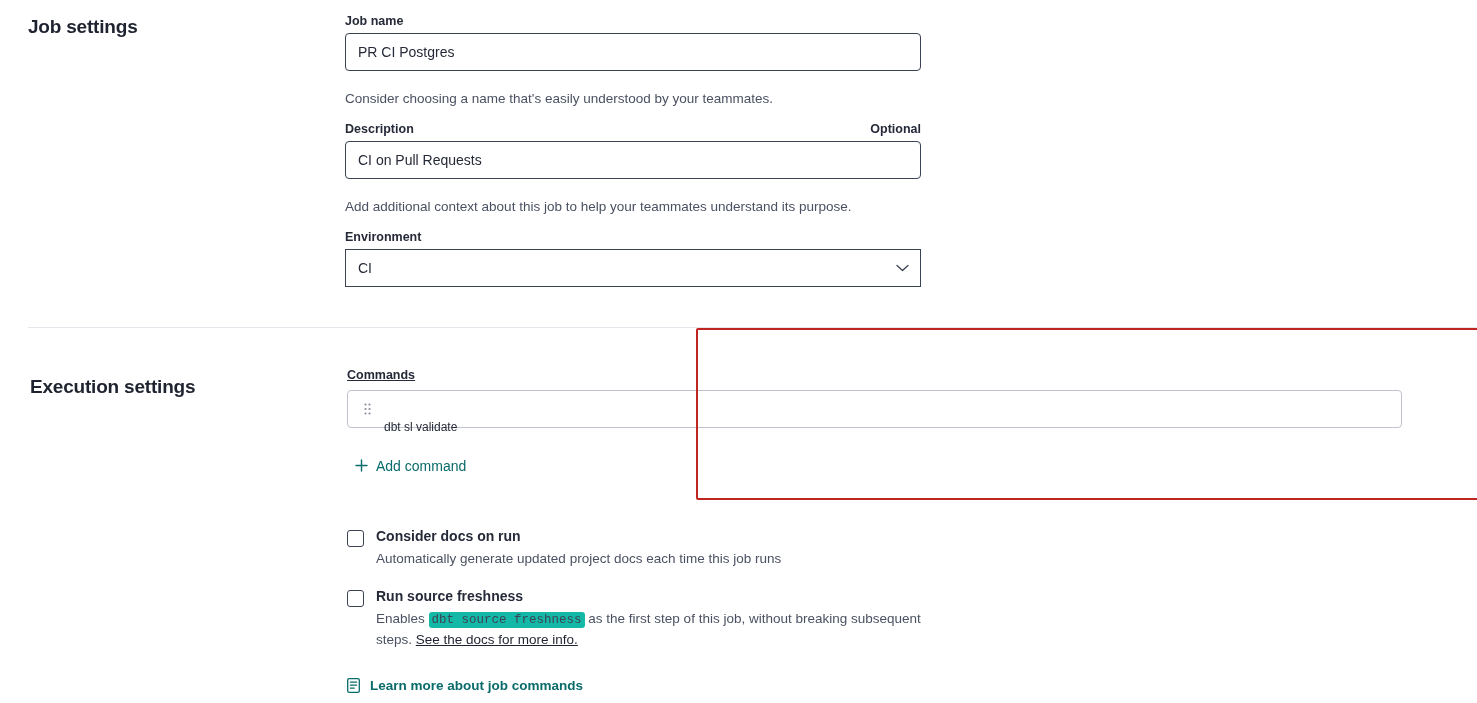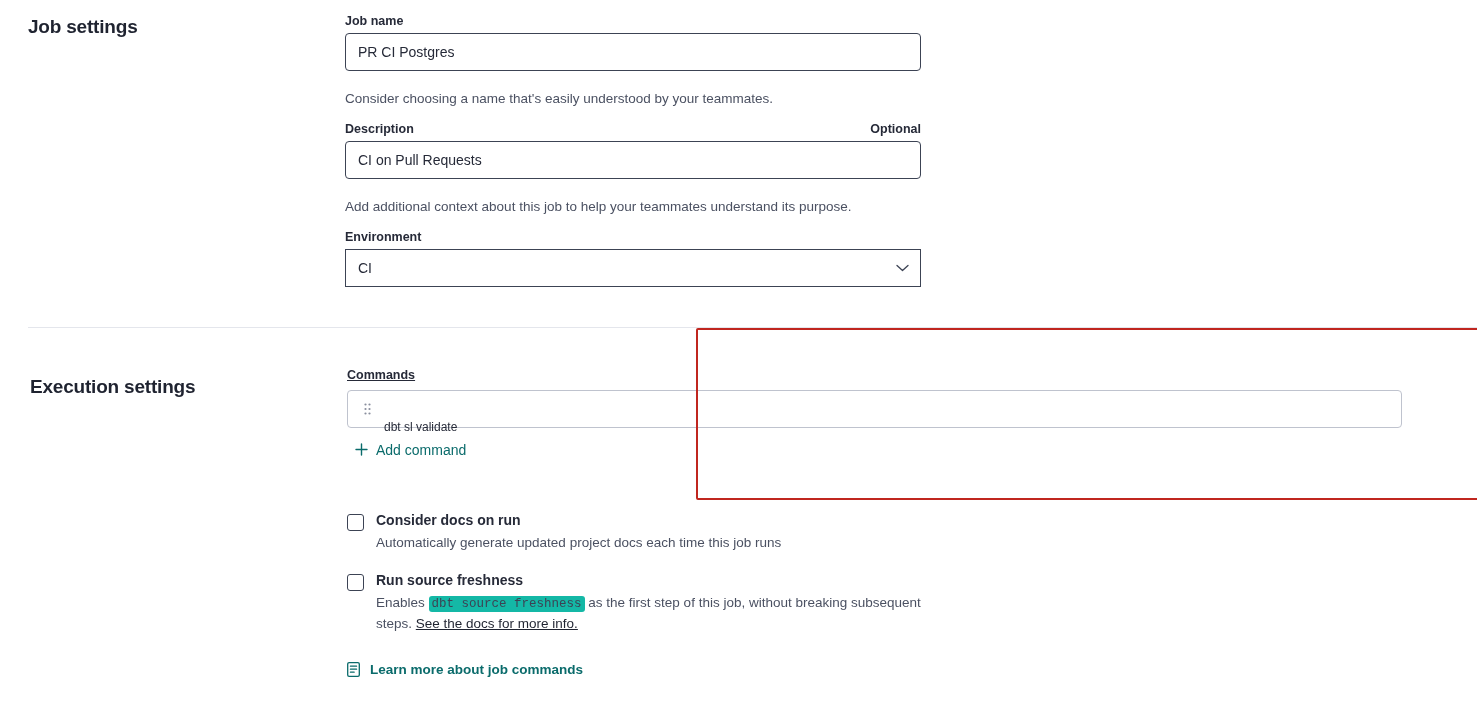"Add command" .add-command { margin-top: 14px -> 30px }
